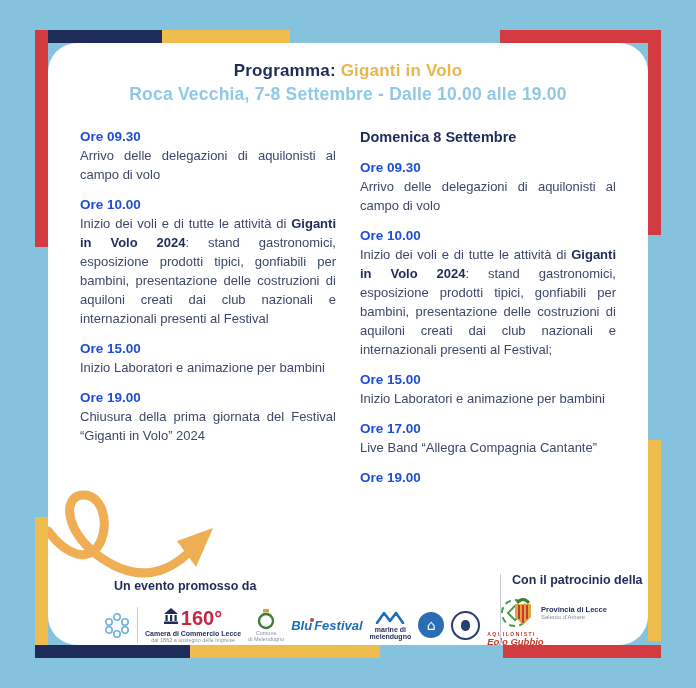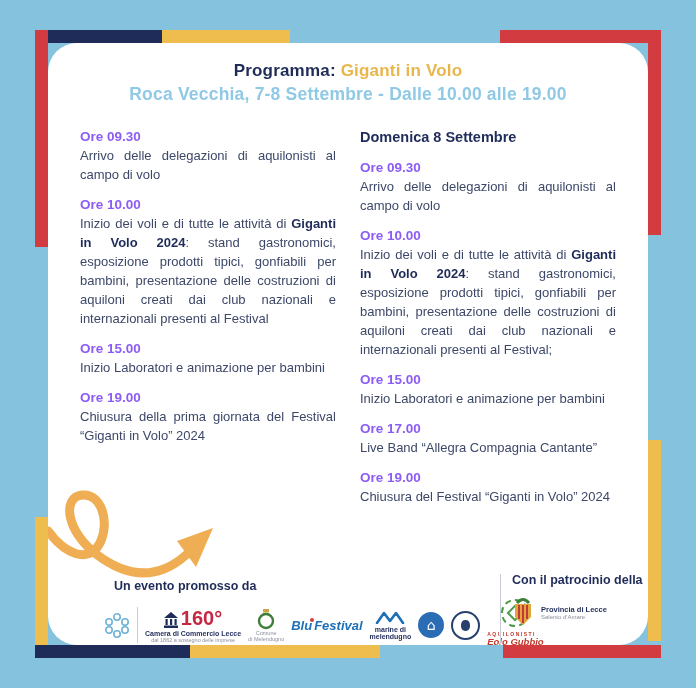"Ore 09.30" .entry .time { color: #8b5cf6 -> #1d4ed8 }
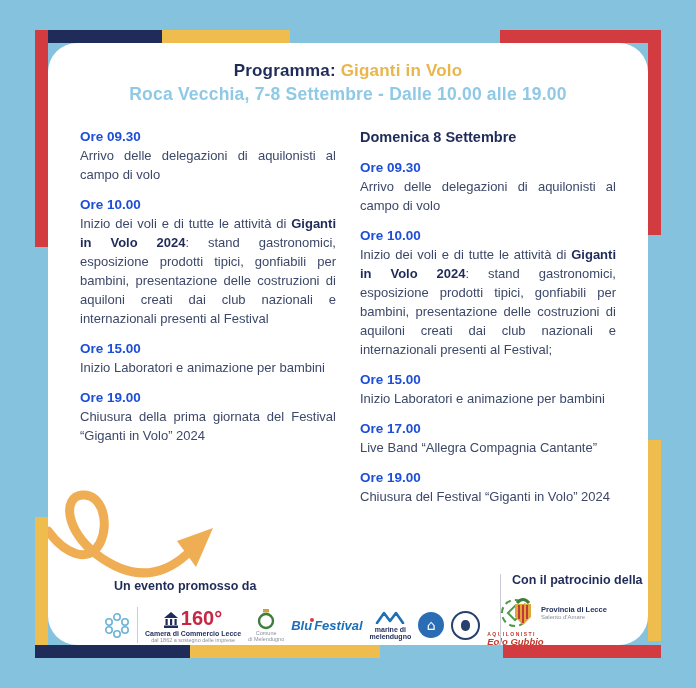"Chiusura del Festival “Giganti in" div.desc { html: <div><span>Chiusura del Festival “Giganti in Volo” 2024</span><b></b><span></span></div> -> none }
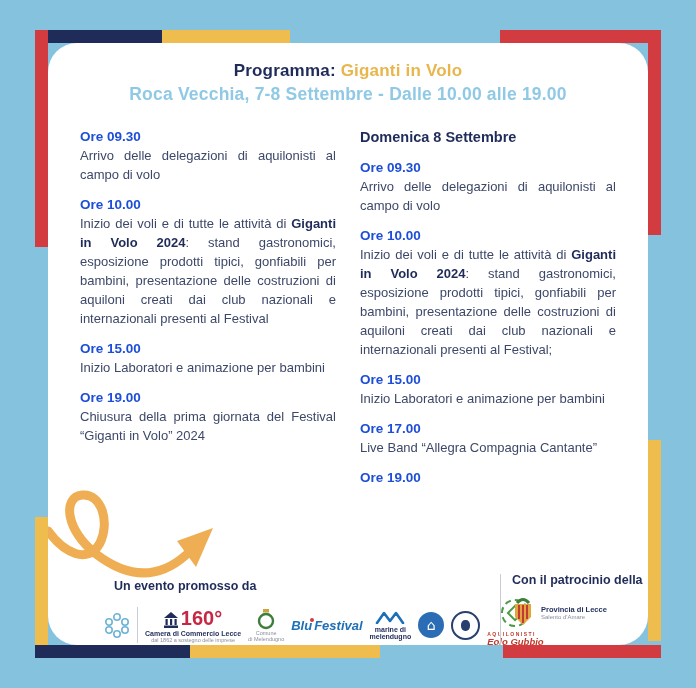"160°" .camera-top { align-items: flex-end -> none }
